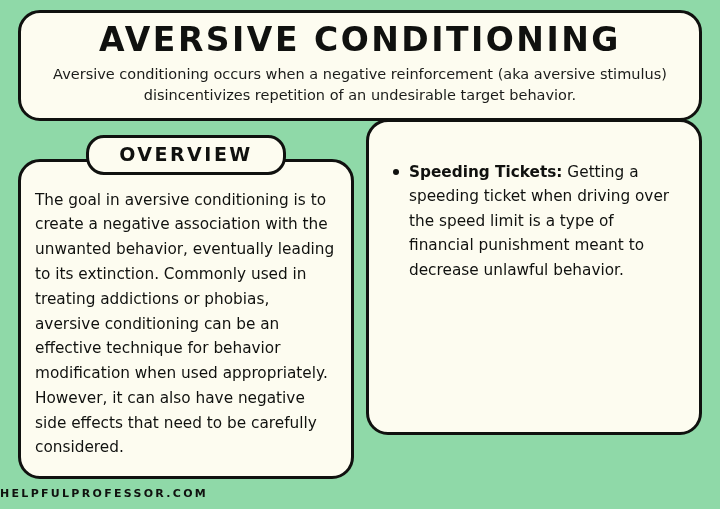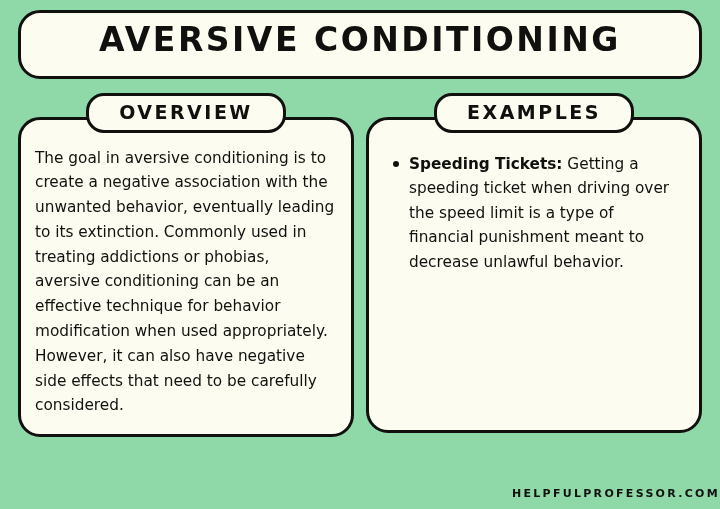"Aversive conditioning occurs when a" div.subtitle { html: none -> <div>Aversive conditioning occurs when a negative reinforcement (aka aversive stimulus) disincentivizes repetition of an undesirable target behavior.</div> }
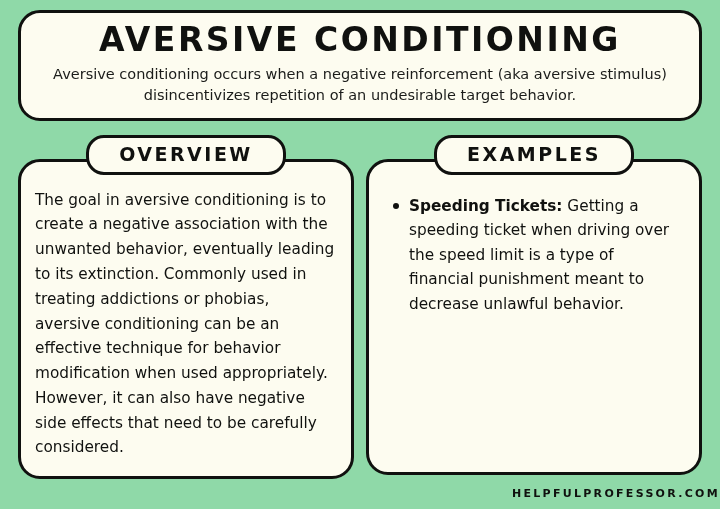"EXAMPLES" div.card { html: <div> <span>EXAMPLES</span> </div> -> none }
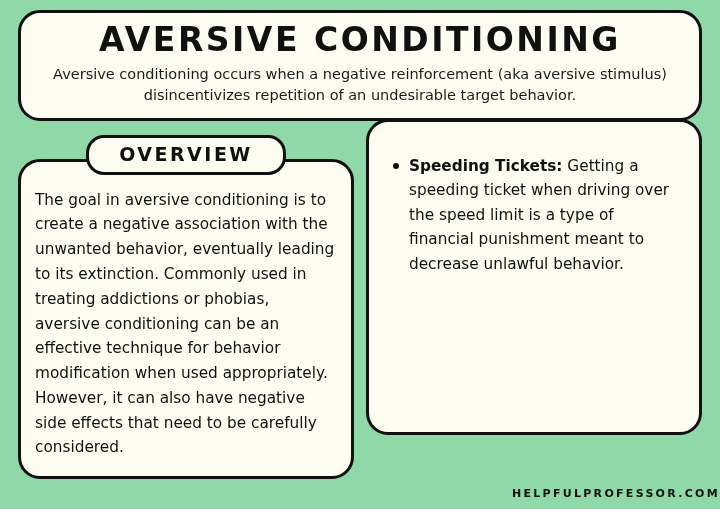"Speeding Tickets: Getting a speeding" ul.examples { margin: 6px 0 0 0 -> 12px 0 0 0 }
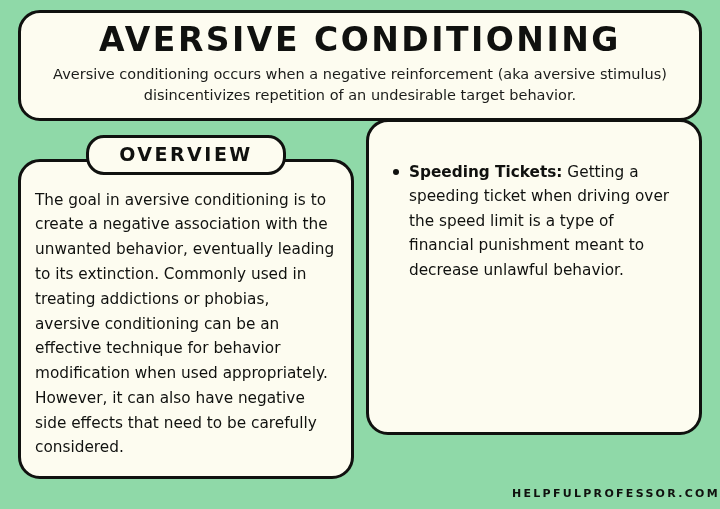"HELPFULPROFESSOR.COM" .footer { text-align: right -> left }
